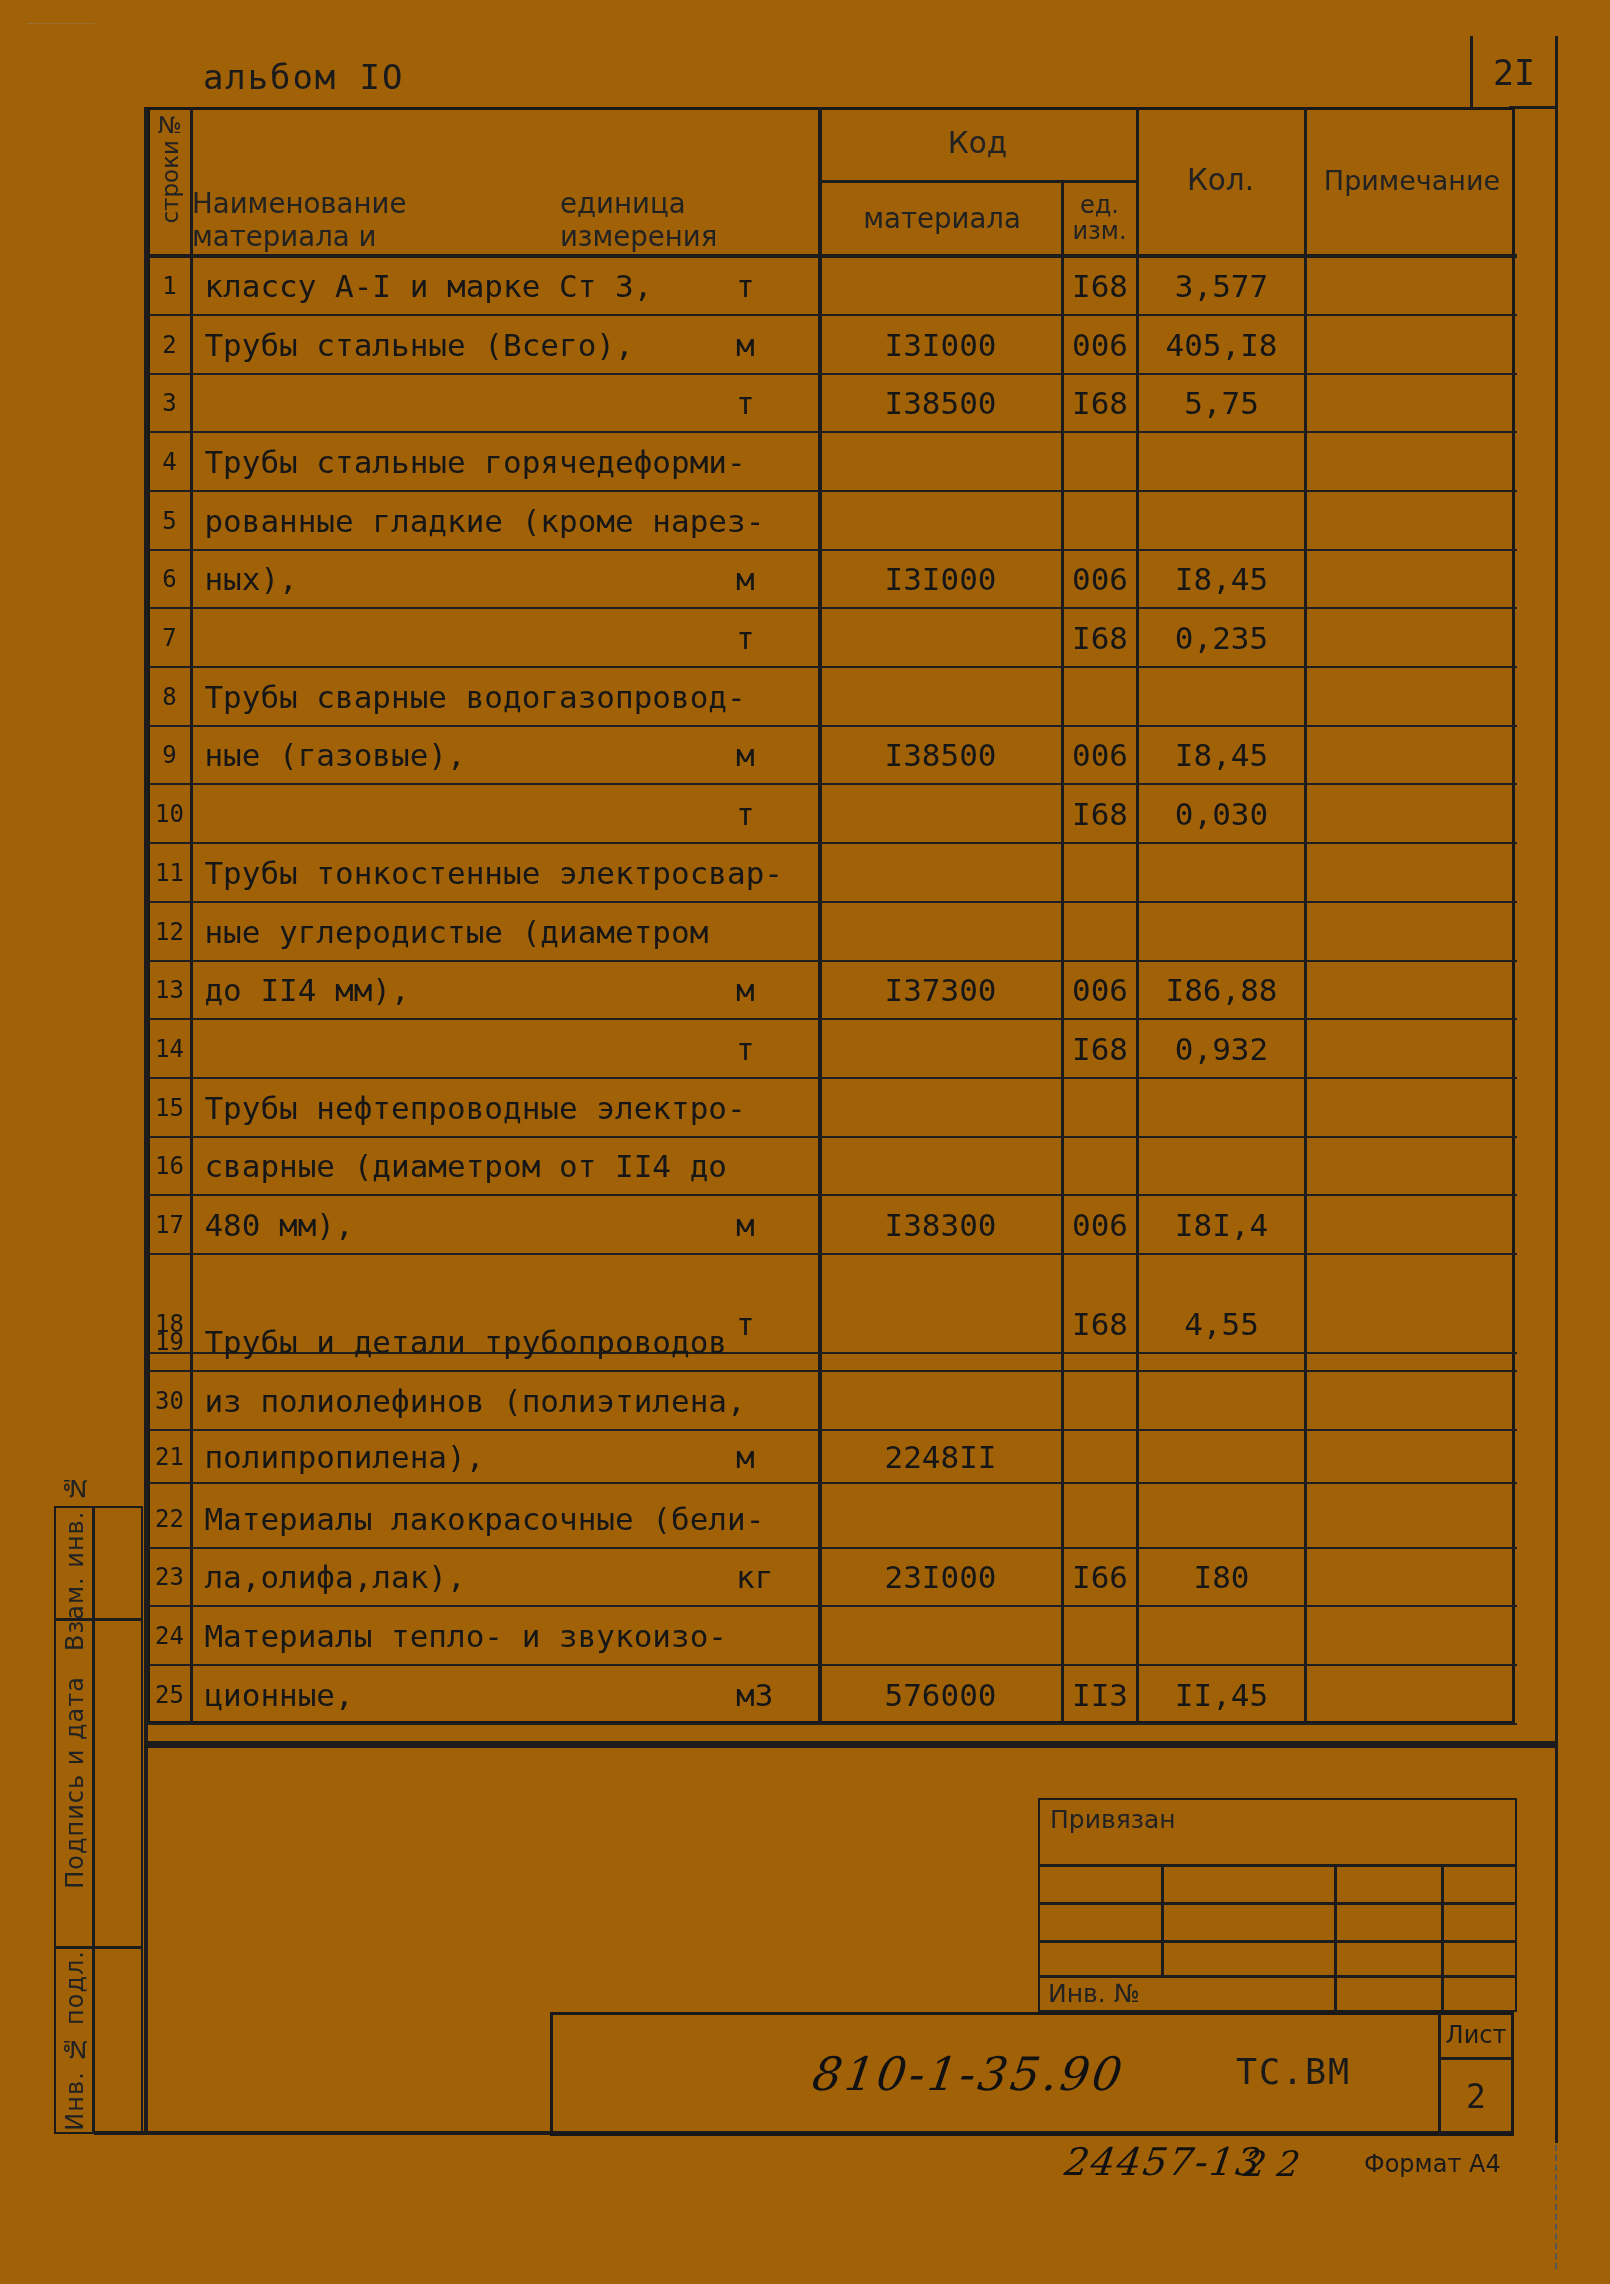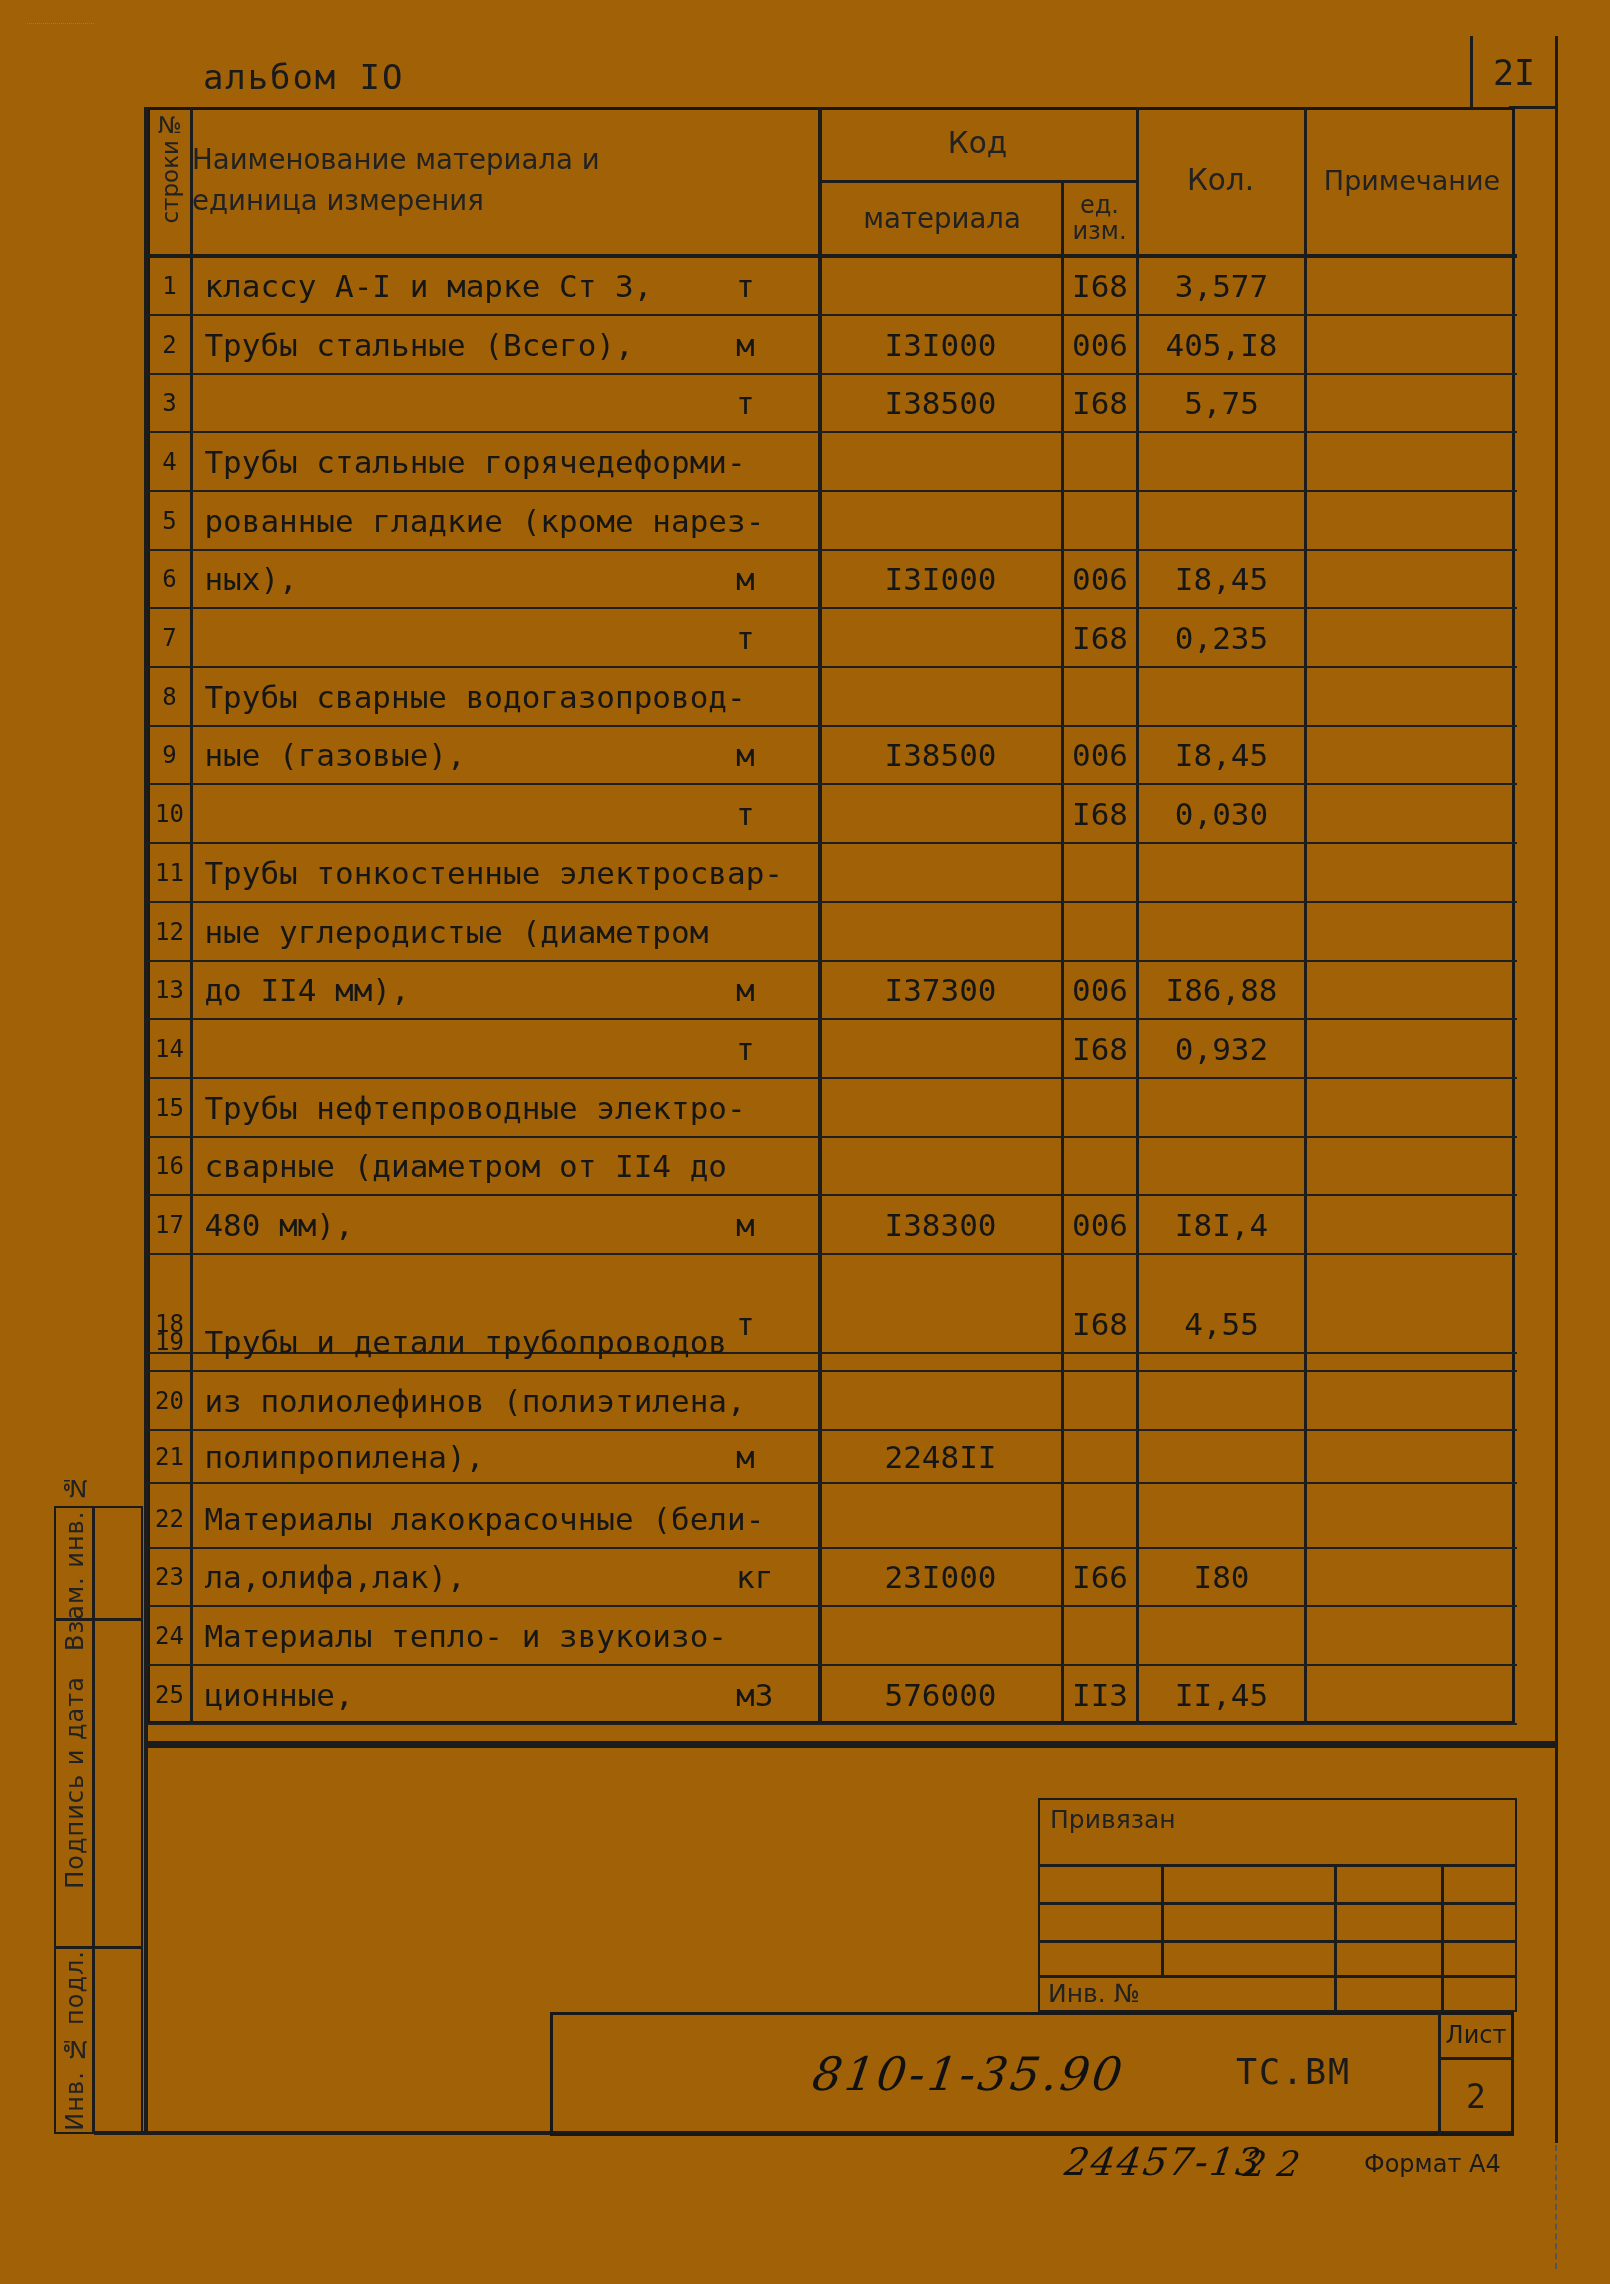"Наименование материала и" div.abs { align-items: flex-start -> flex-end; flex-direction: column -> row }
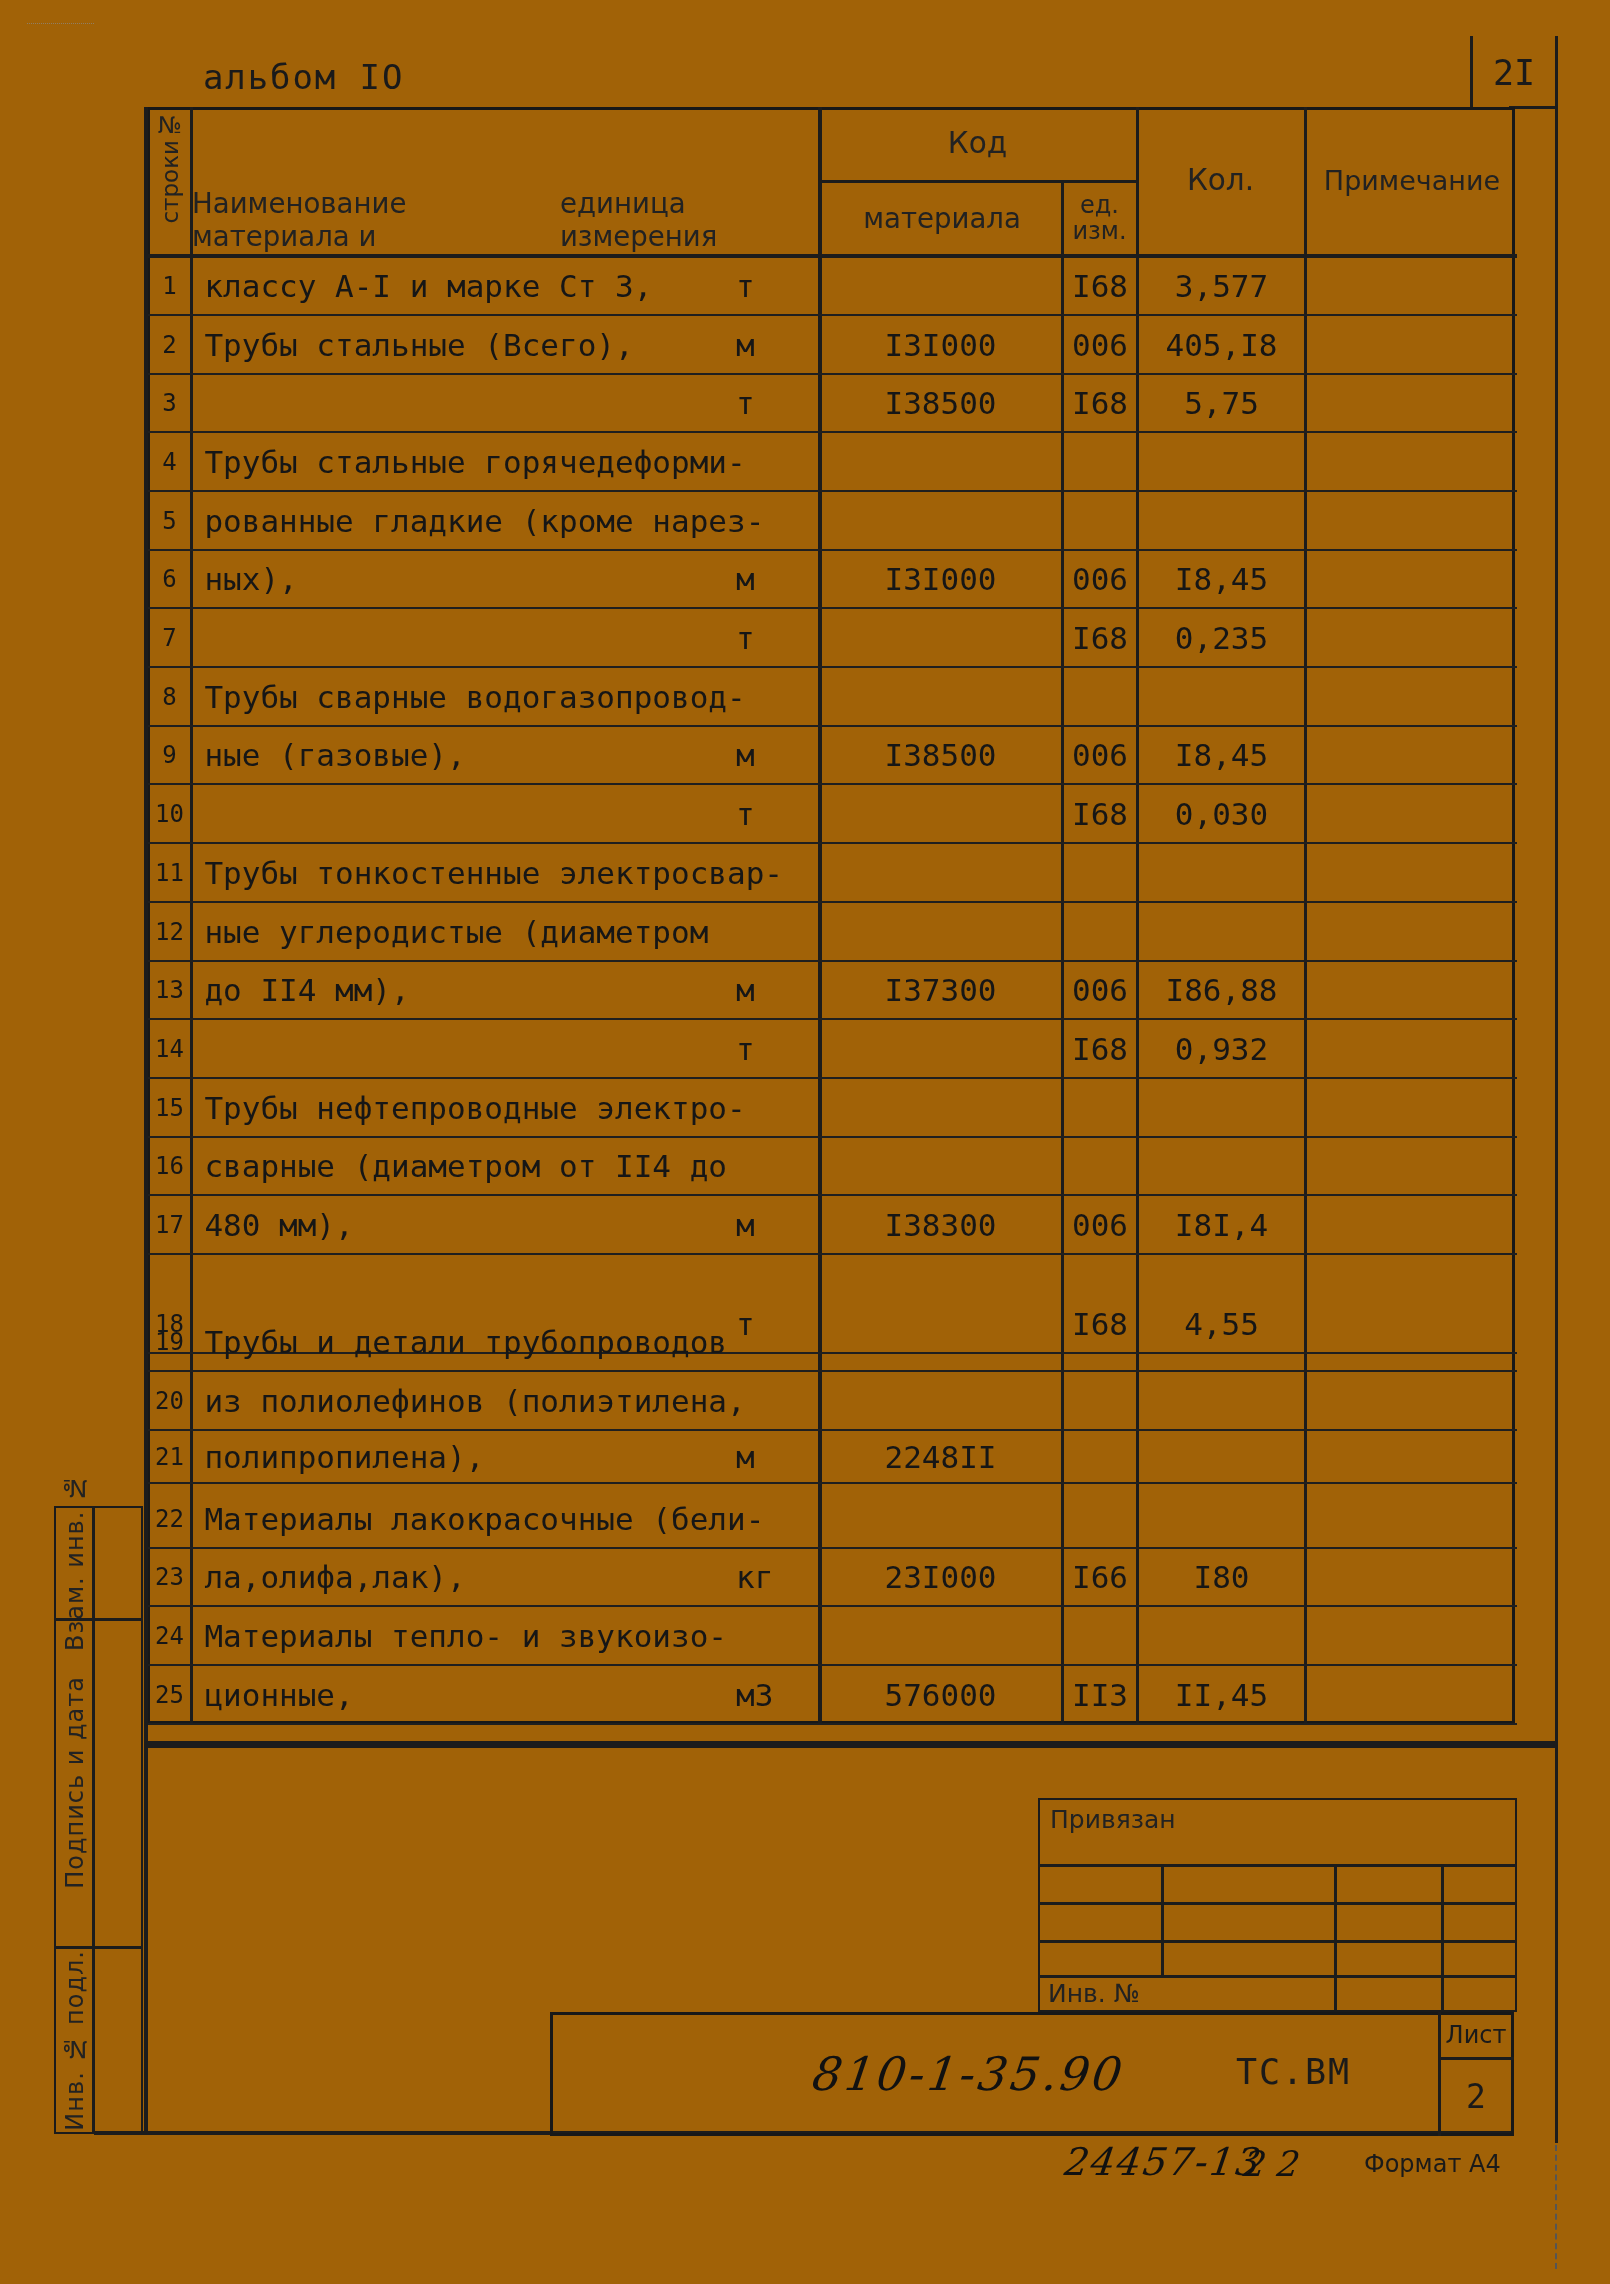"20" div.cell { text: 20 -> 30 }
